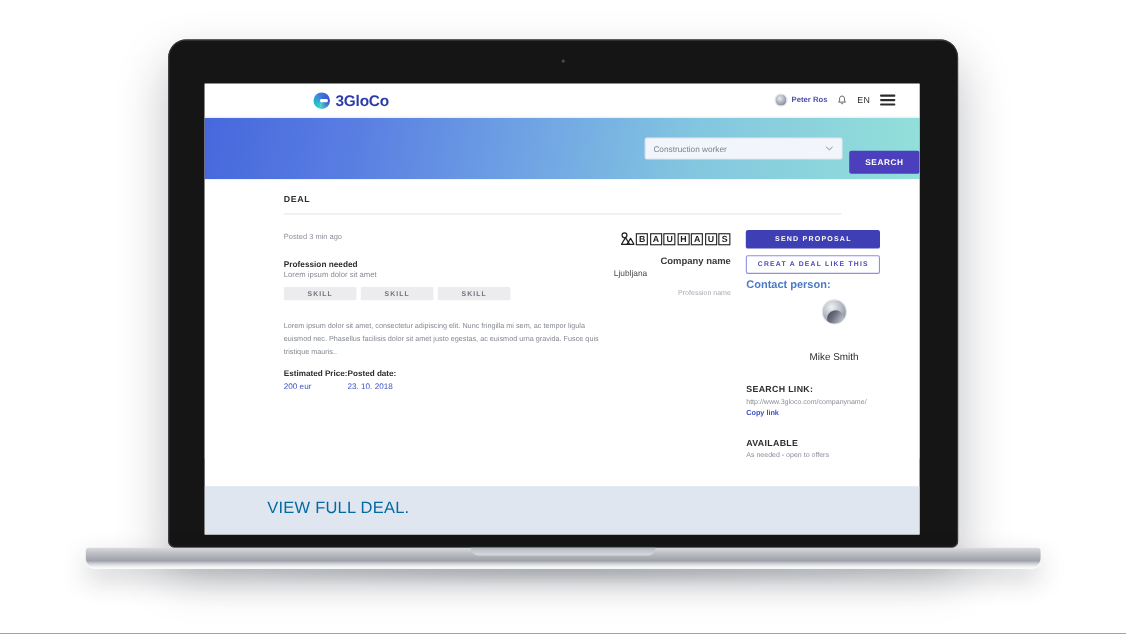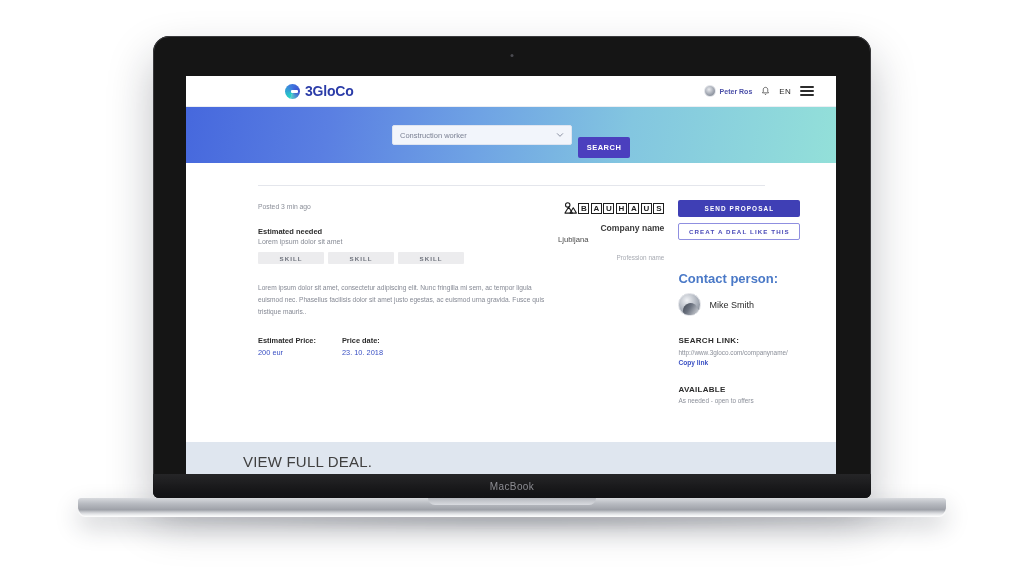"Construction worker" .hero { justify-content: center -> flex-end }
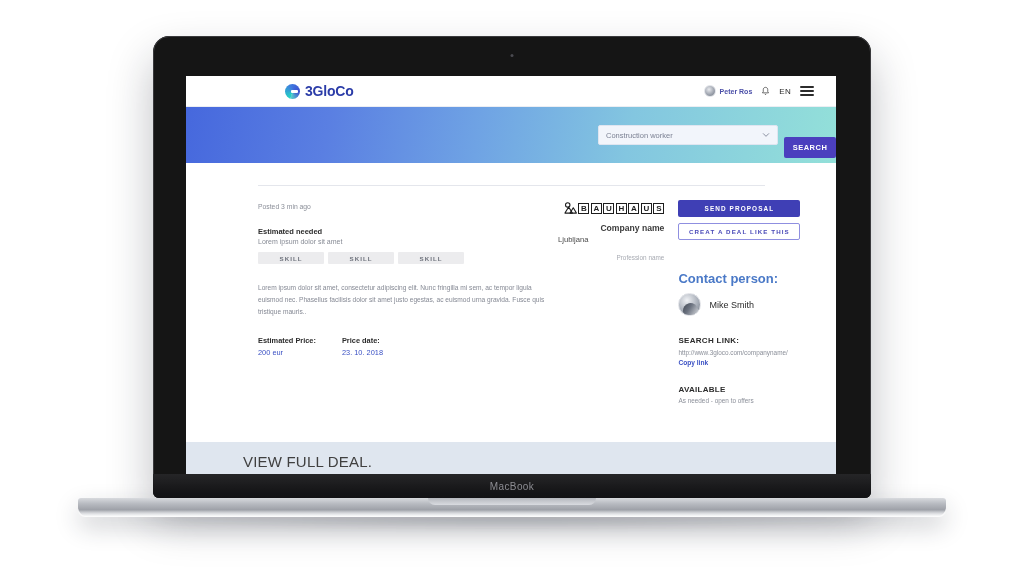"SEARCH" .search-btn { width: 52px -> 64px }
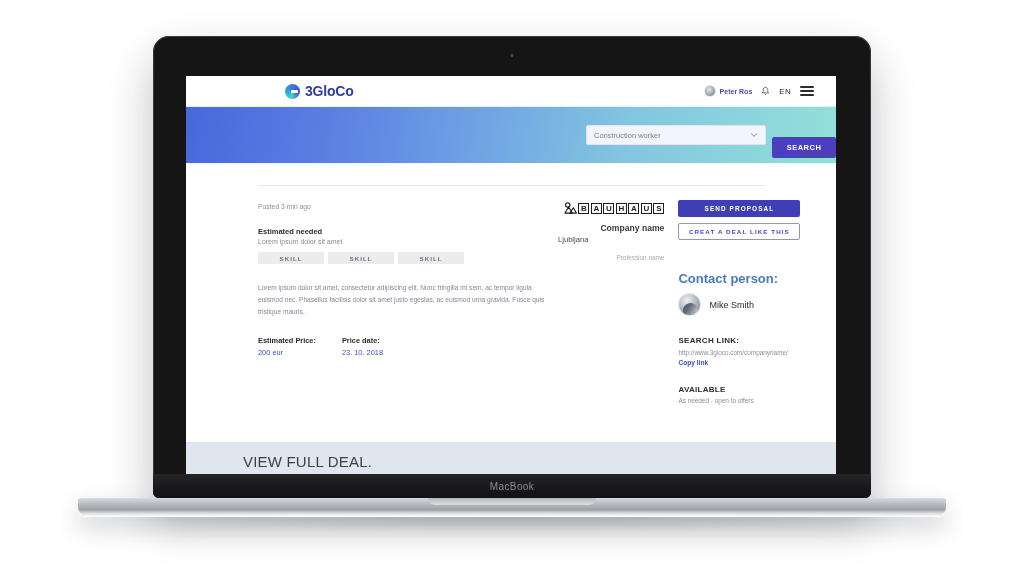"DEAL" div.deal-label { html: none -> <div>DEAL</div> }
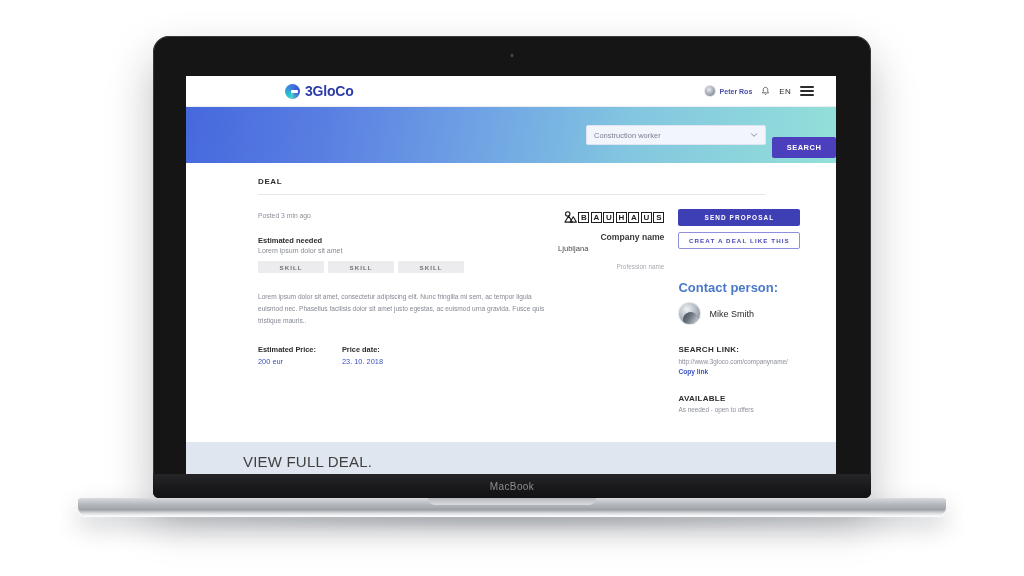"Estimated needed" div.sec-label { text: Estimated -> Profession }
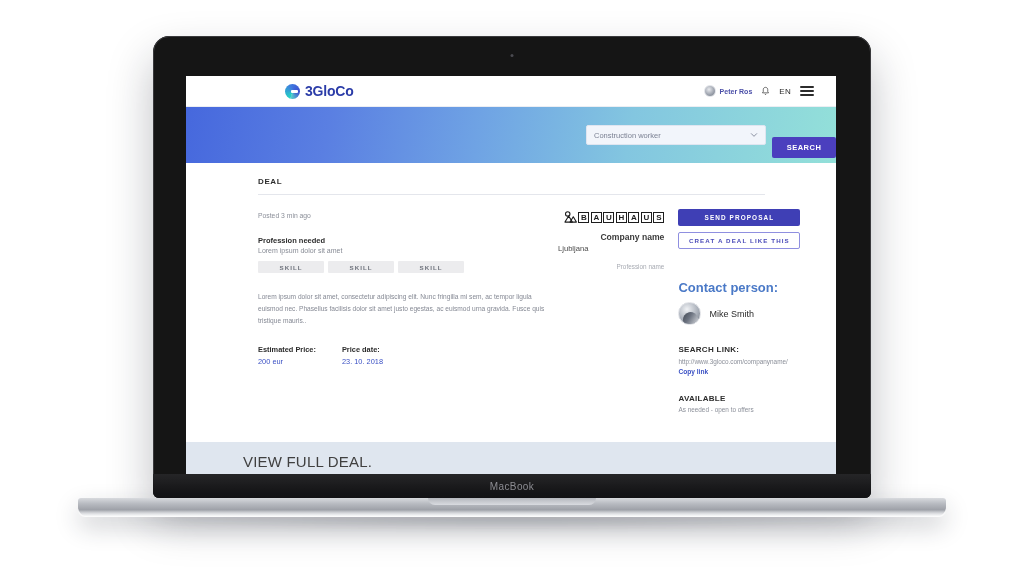"Contact person:" .contact-label { font-size: 13px -> 10px; margin-top: 31px -> 5px }
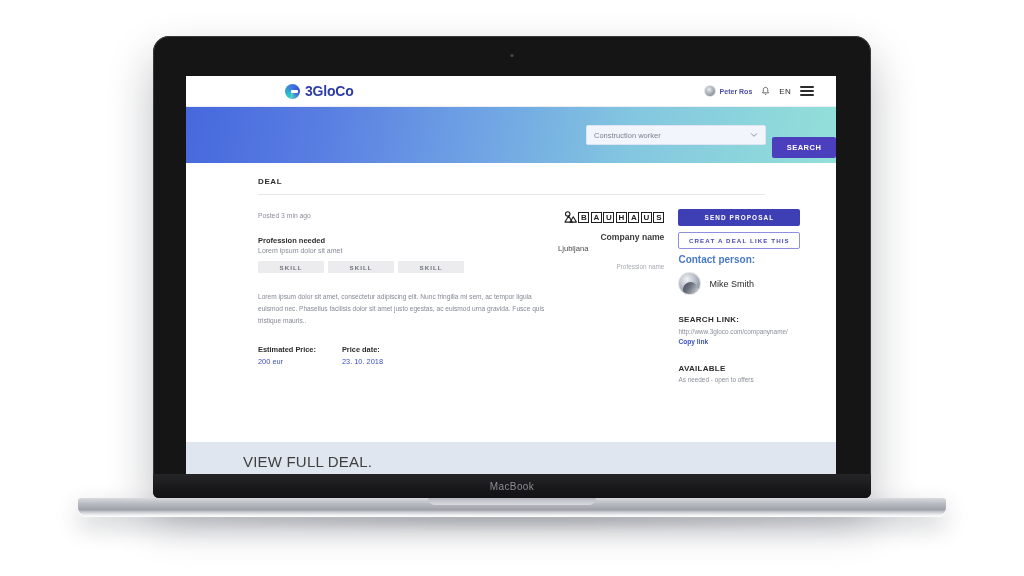"Mike Smith" .contact-row { flex-direction: none -> column; gap: 8px -> 24px }
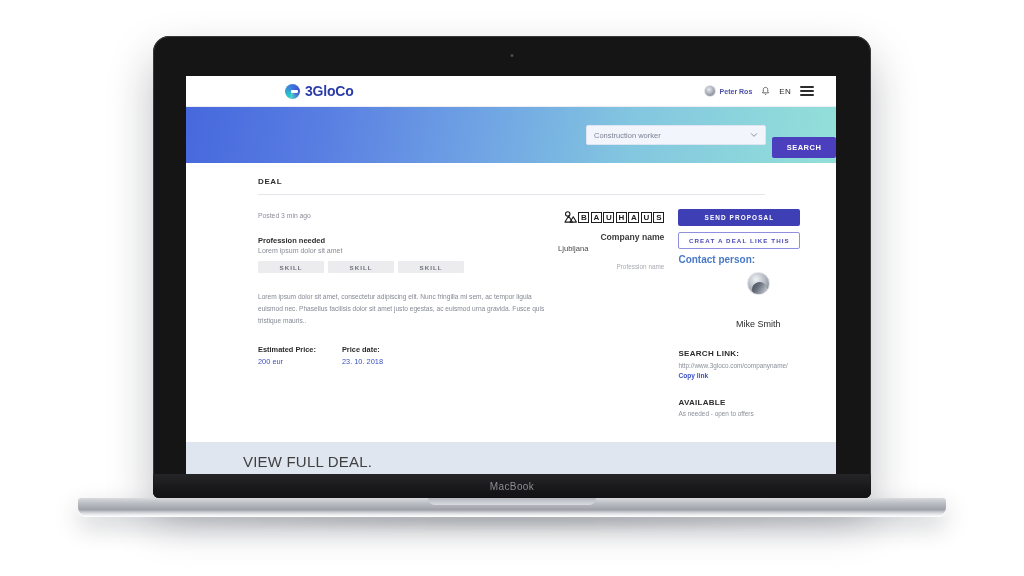"Estimated Price:" .meta-row { gap: 26px -> none; margin-top: 17px -> 7px }
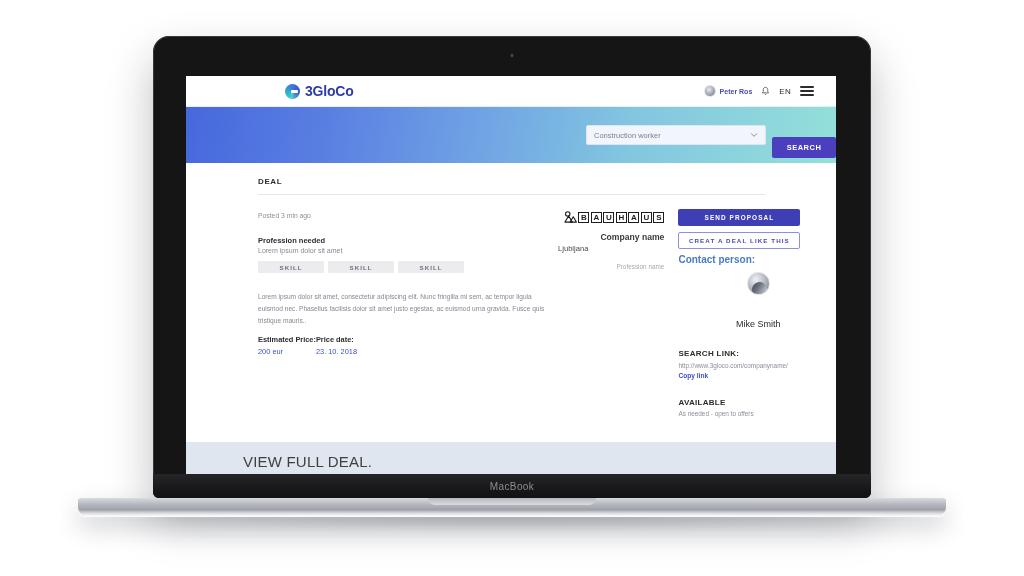"Price date:" div.meta-label { text: Price -> Posted }
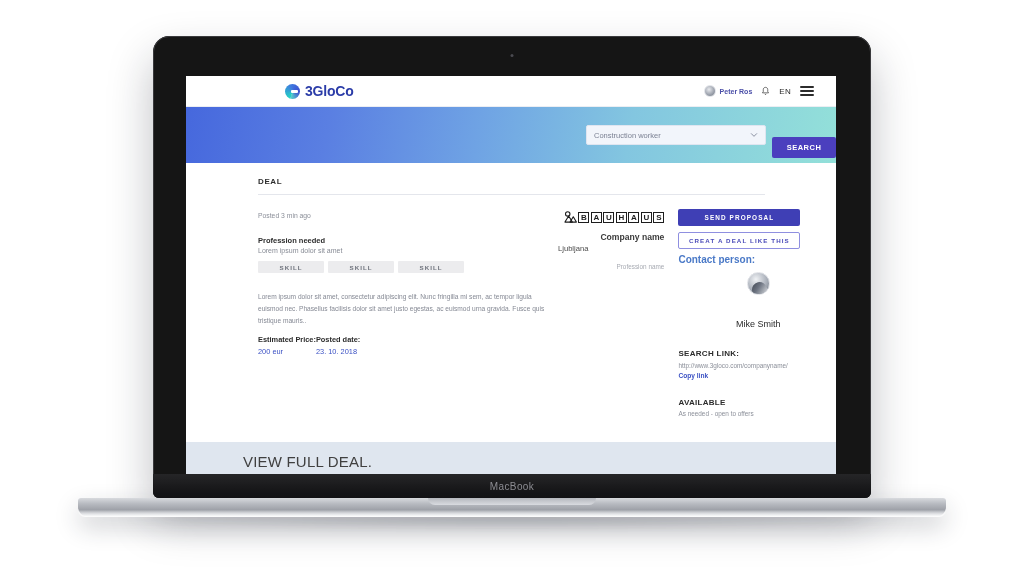"VIEW FULL DEAL." .bottom-title { color: #404040 -> #0369a1 }
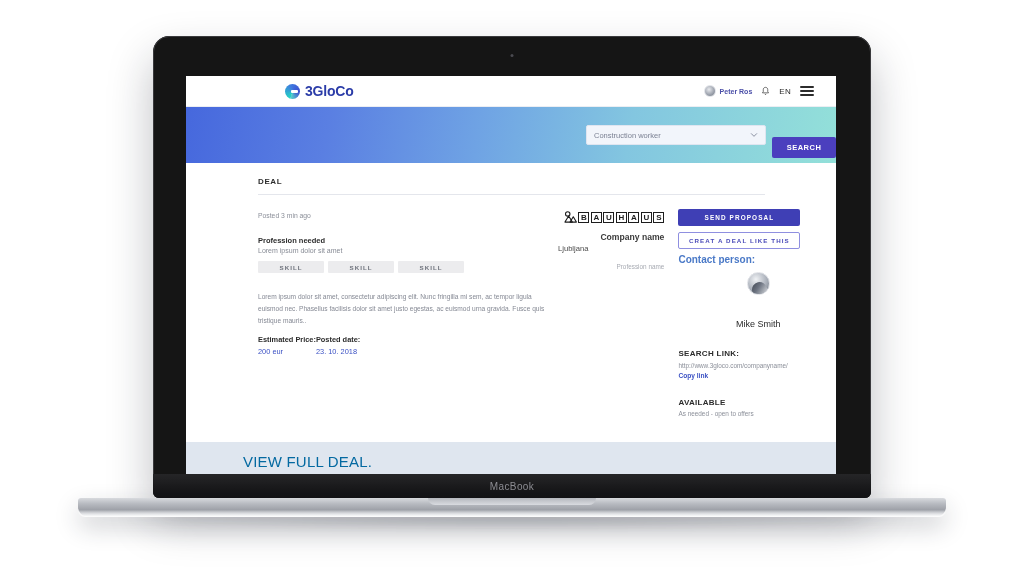"MacBook" div.bezel-chin { html: <div> <span>MacBook</span> </div> -> none }
